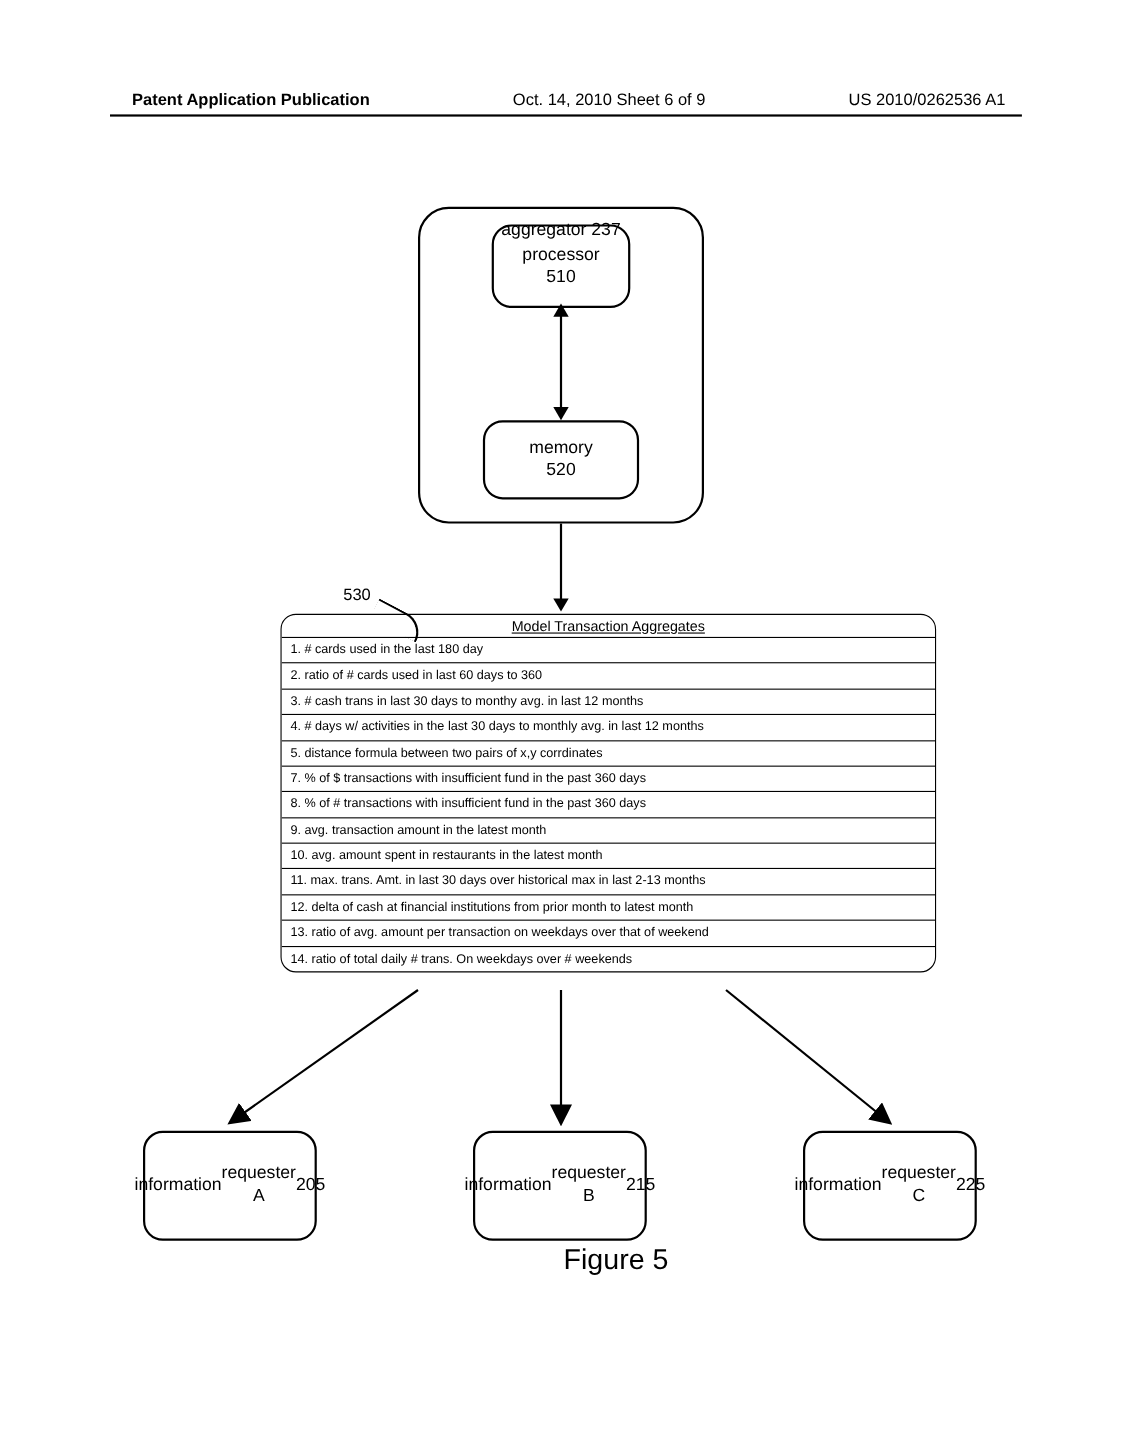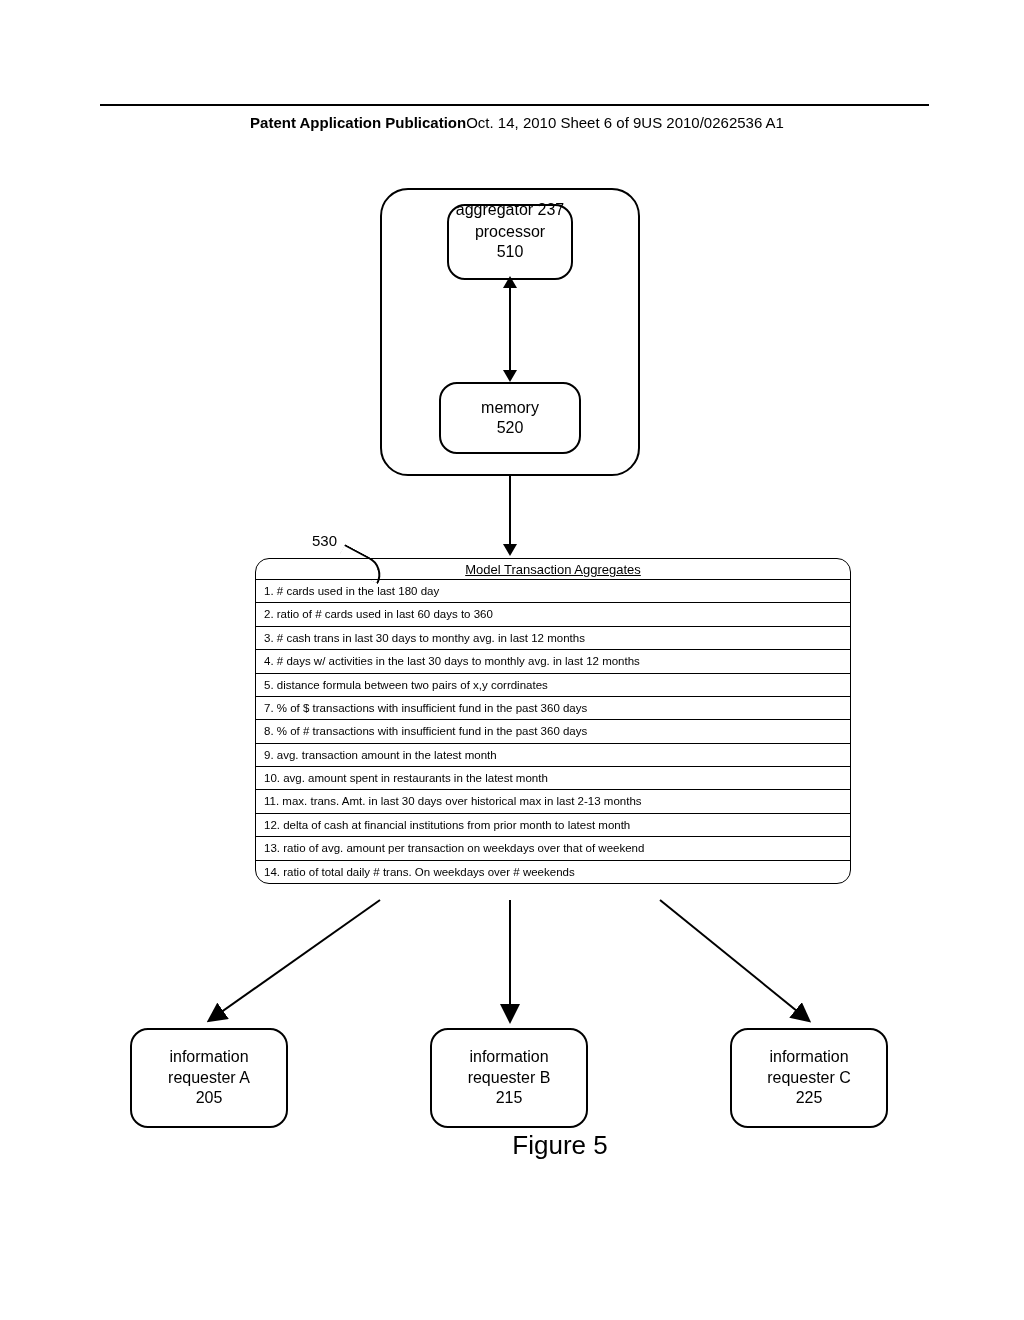"Patent Application Publication" .header { justify-content: center -> space-between; margin-top: 32px -> none }
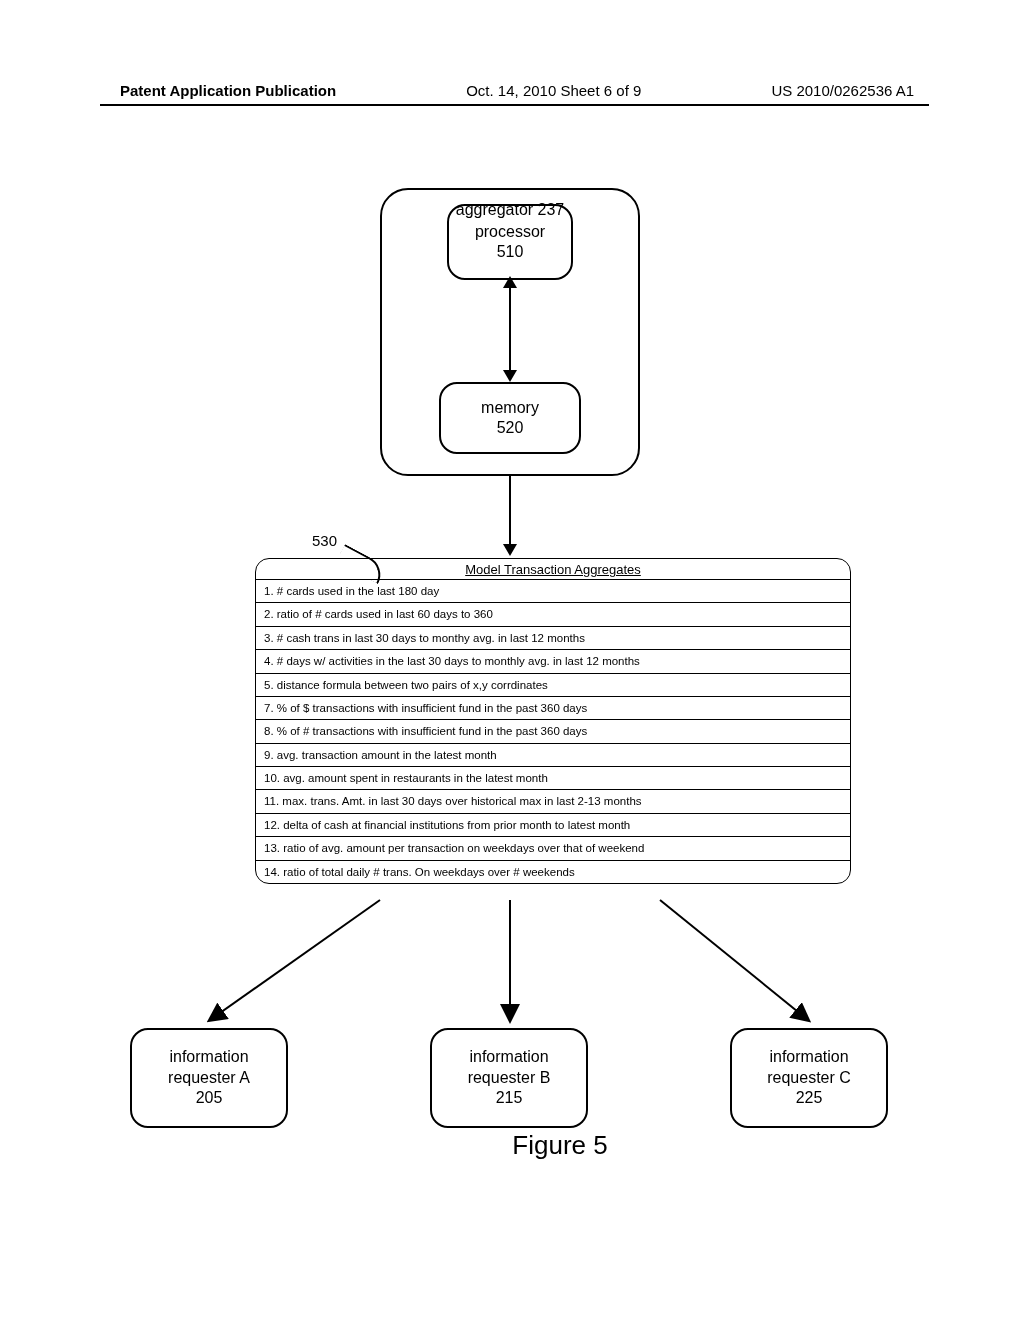"information" .req-box { flex-direction: column -> row }
